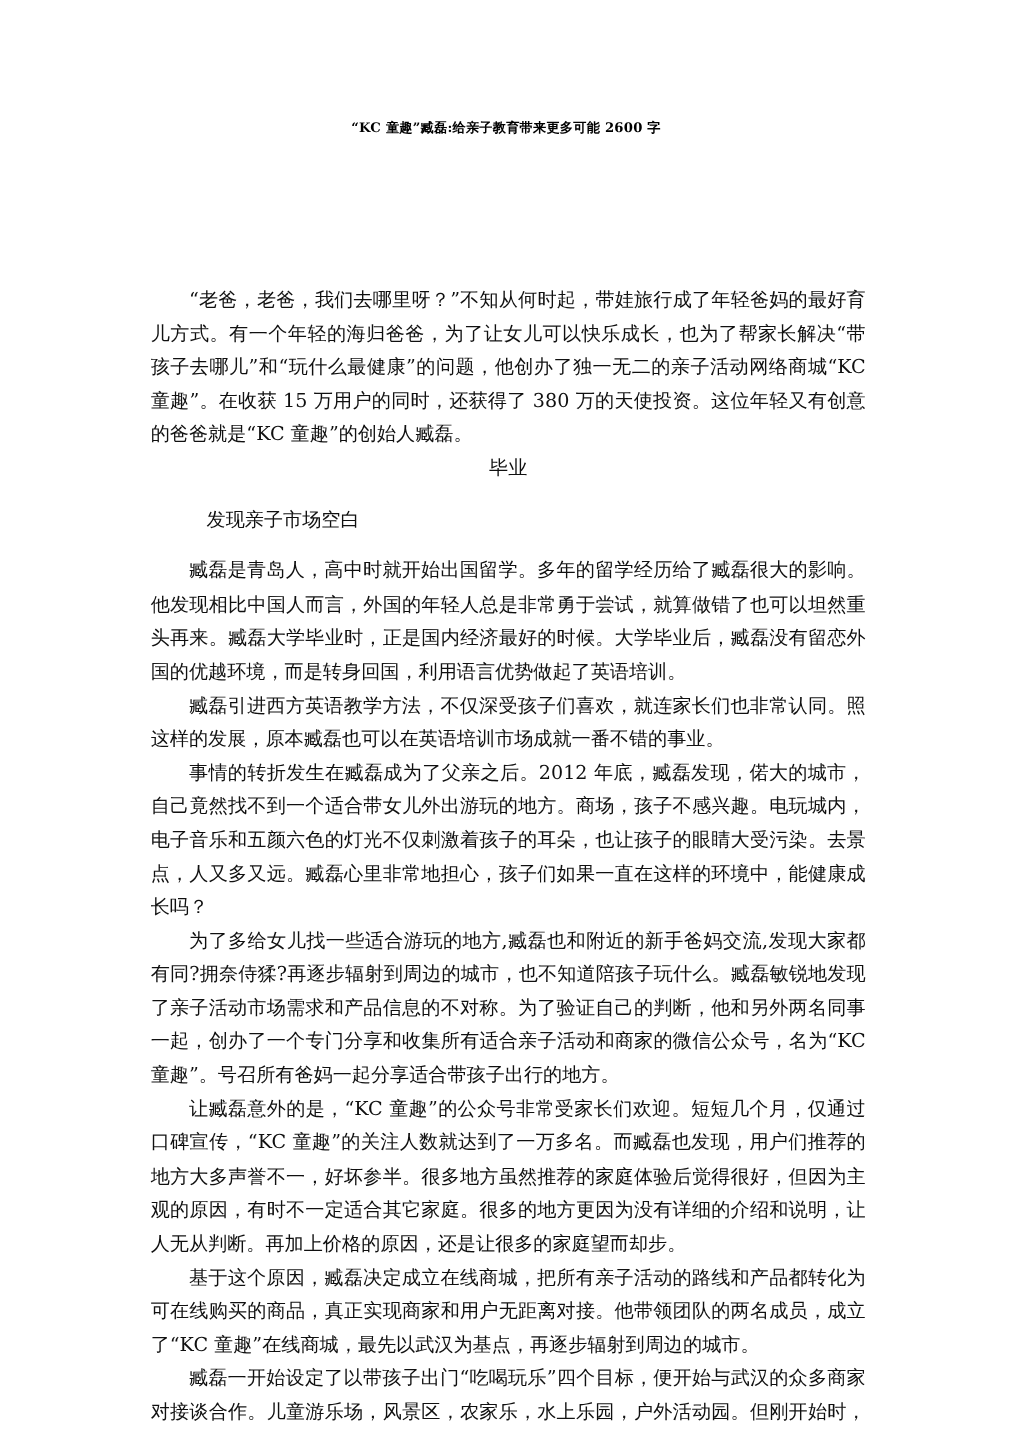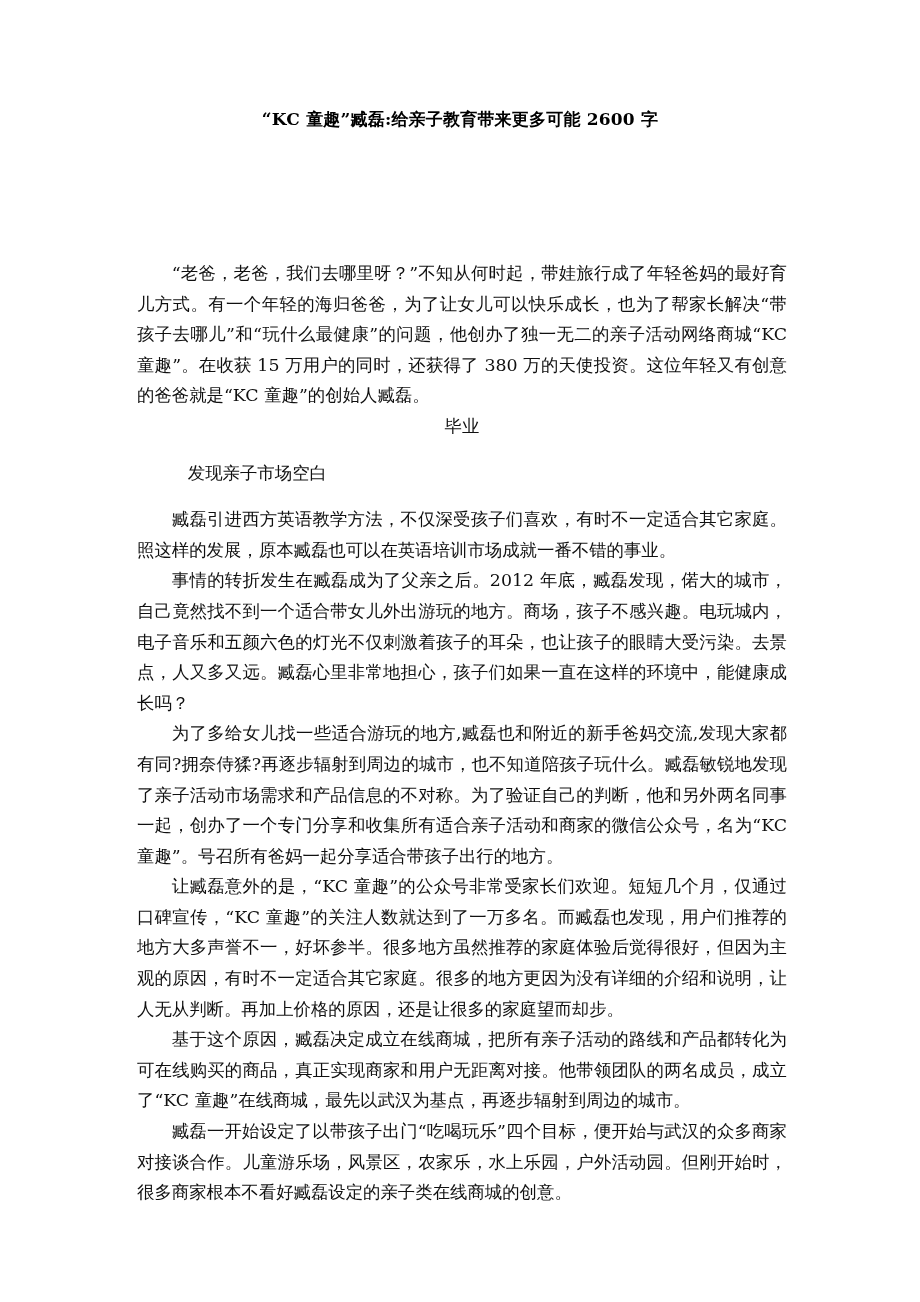"“KC 童趣”臧磊:给亲子教育带来更多可能 2600 字" .doc-title { font-size: 17px -> 12px }
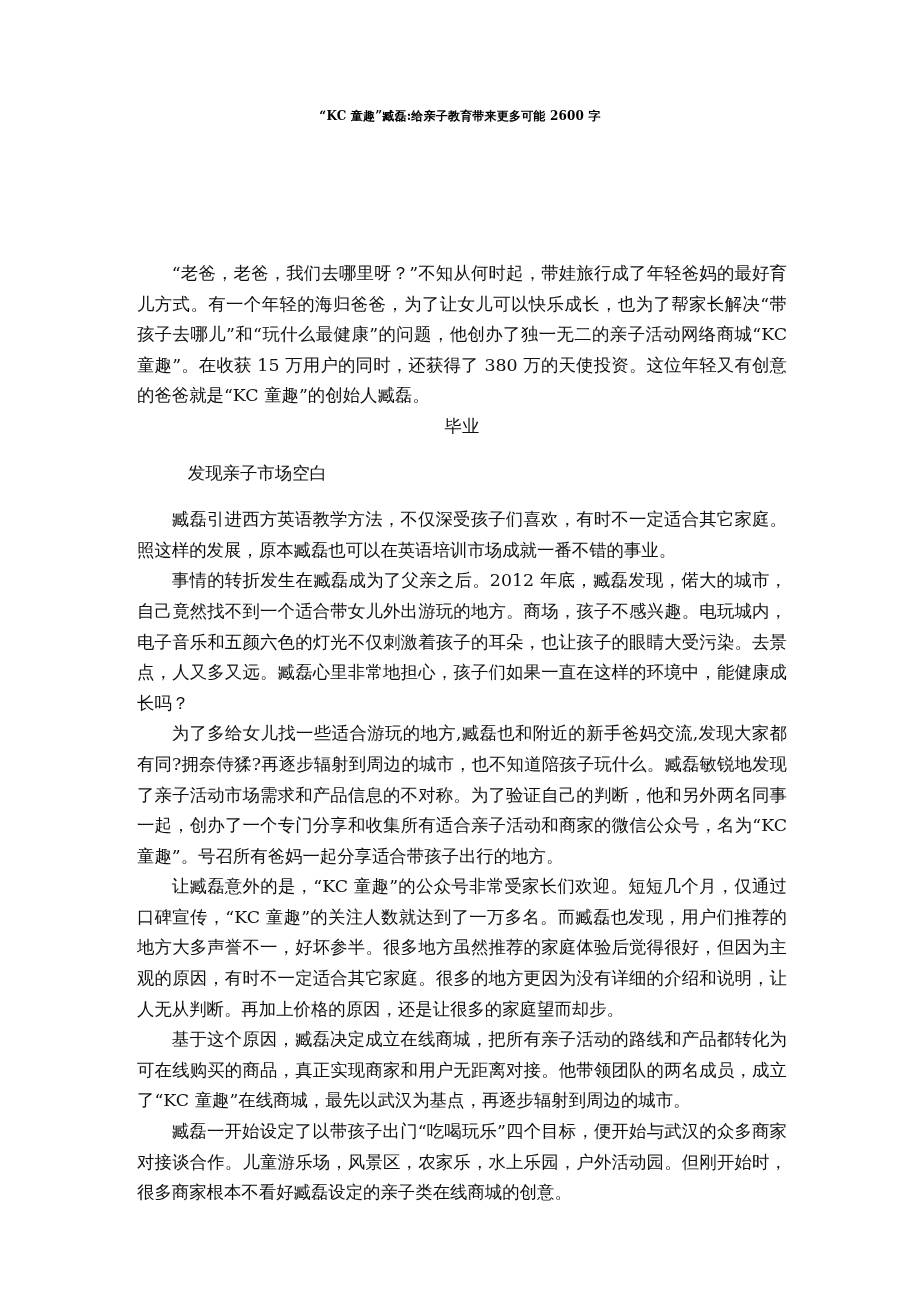"臧磊是青岛人，高中时就开始出国留学。多年的留学经历给了臧磊很大的影响。他发现相比" p.para { html: none -> <p>臧磊是青岛人，高中时就开始出国留学。多年的留学经历给了臧磊很大的影响。他发现相比中国人而言，外国的年轻人总是非常勇于尝试，就算做错了也可以坦然重头再来。臧磊大学毕业时，正是国内经济最好的时候。大学毕业后，臧磊没有留恋外国的优越环境，而是转身回国，利用语言优势做起了英语培训。</p> }
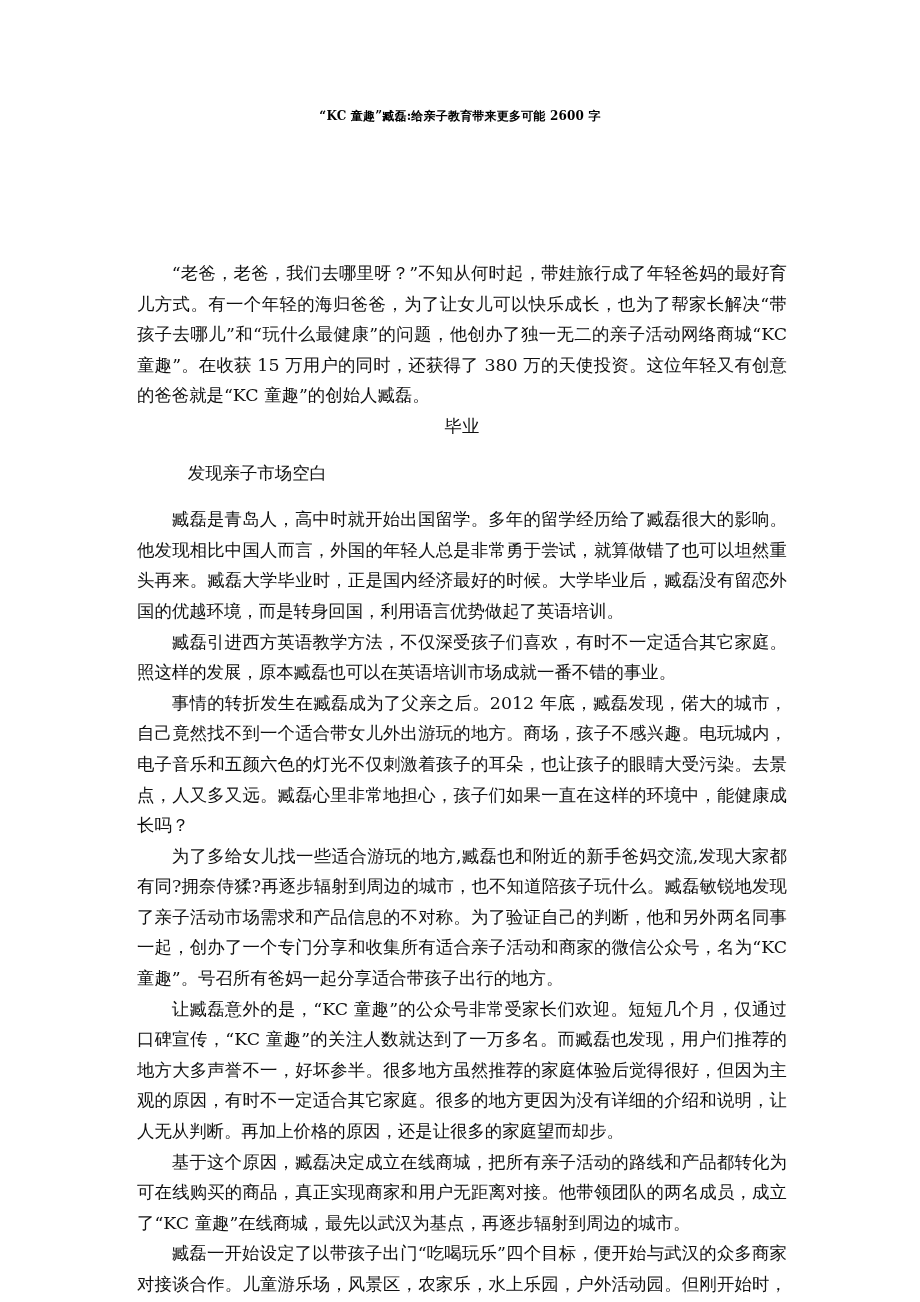"臧磊引进西方英语教学方法，不仅深受孩子们喜欢，有时不一定适合其它家庭。照这样的发" p.para { text: 有时不一定适合其它家庭 -> 就连家长们也非常认同 }
